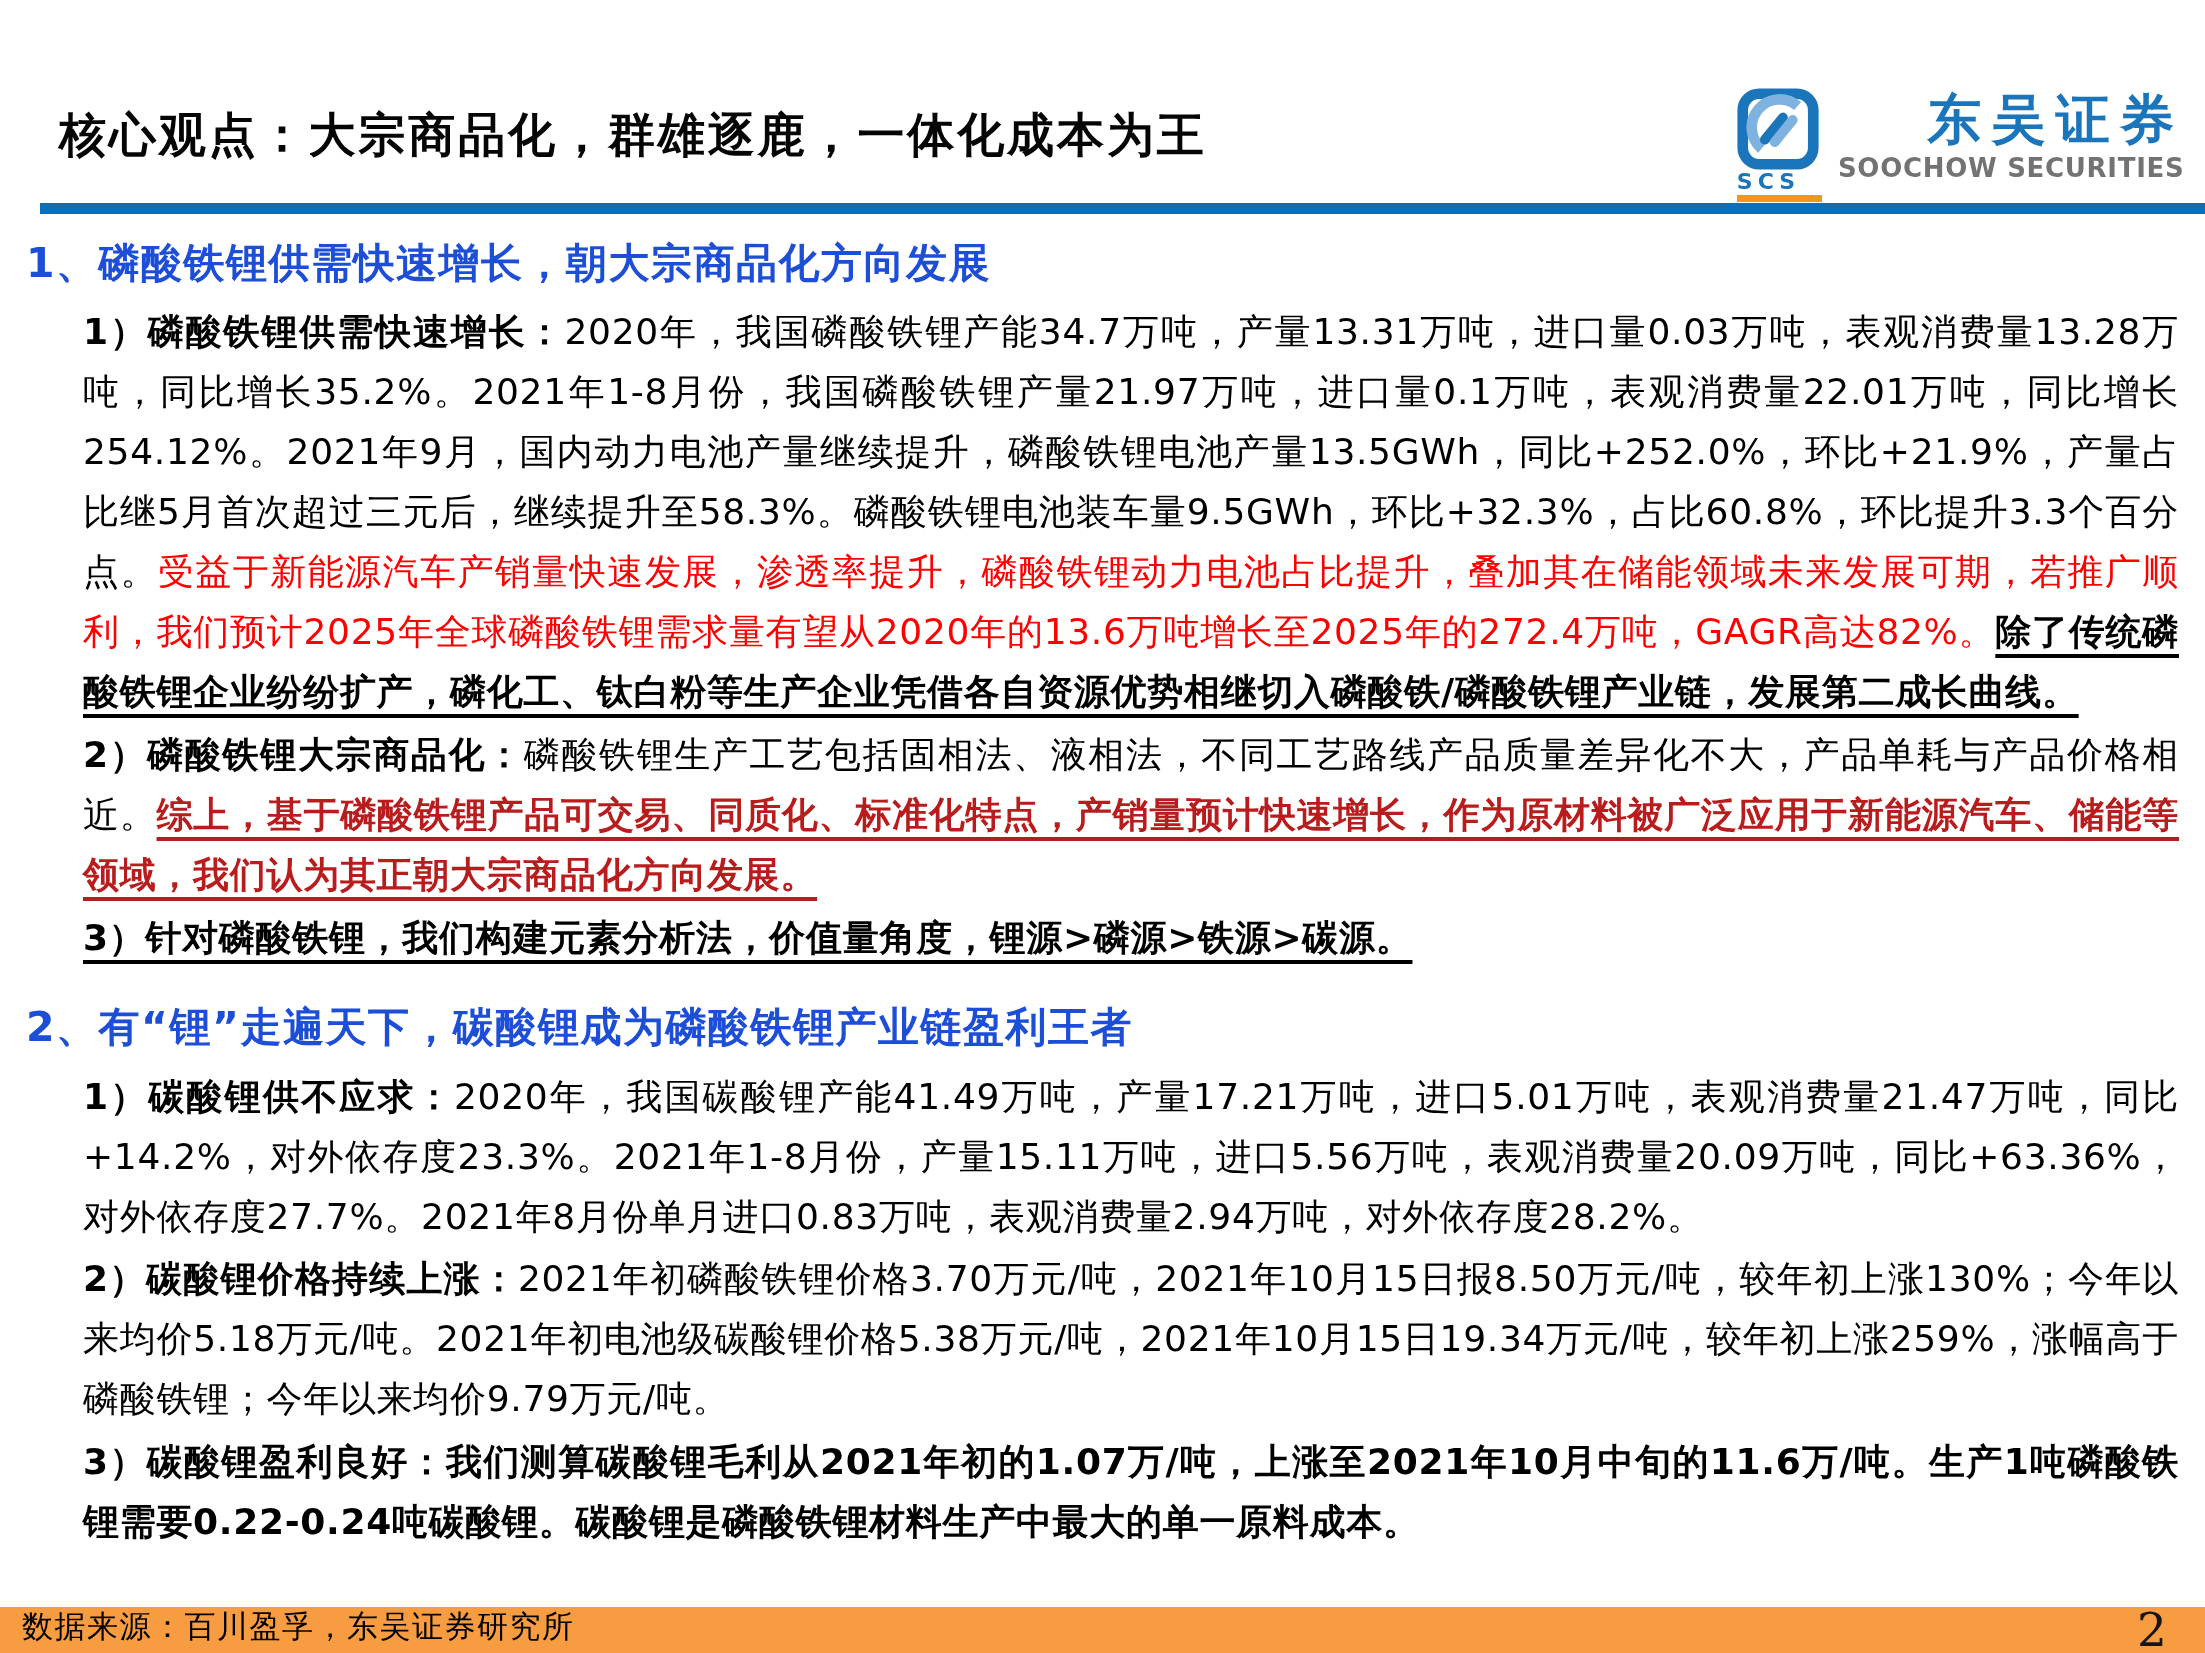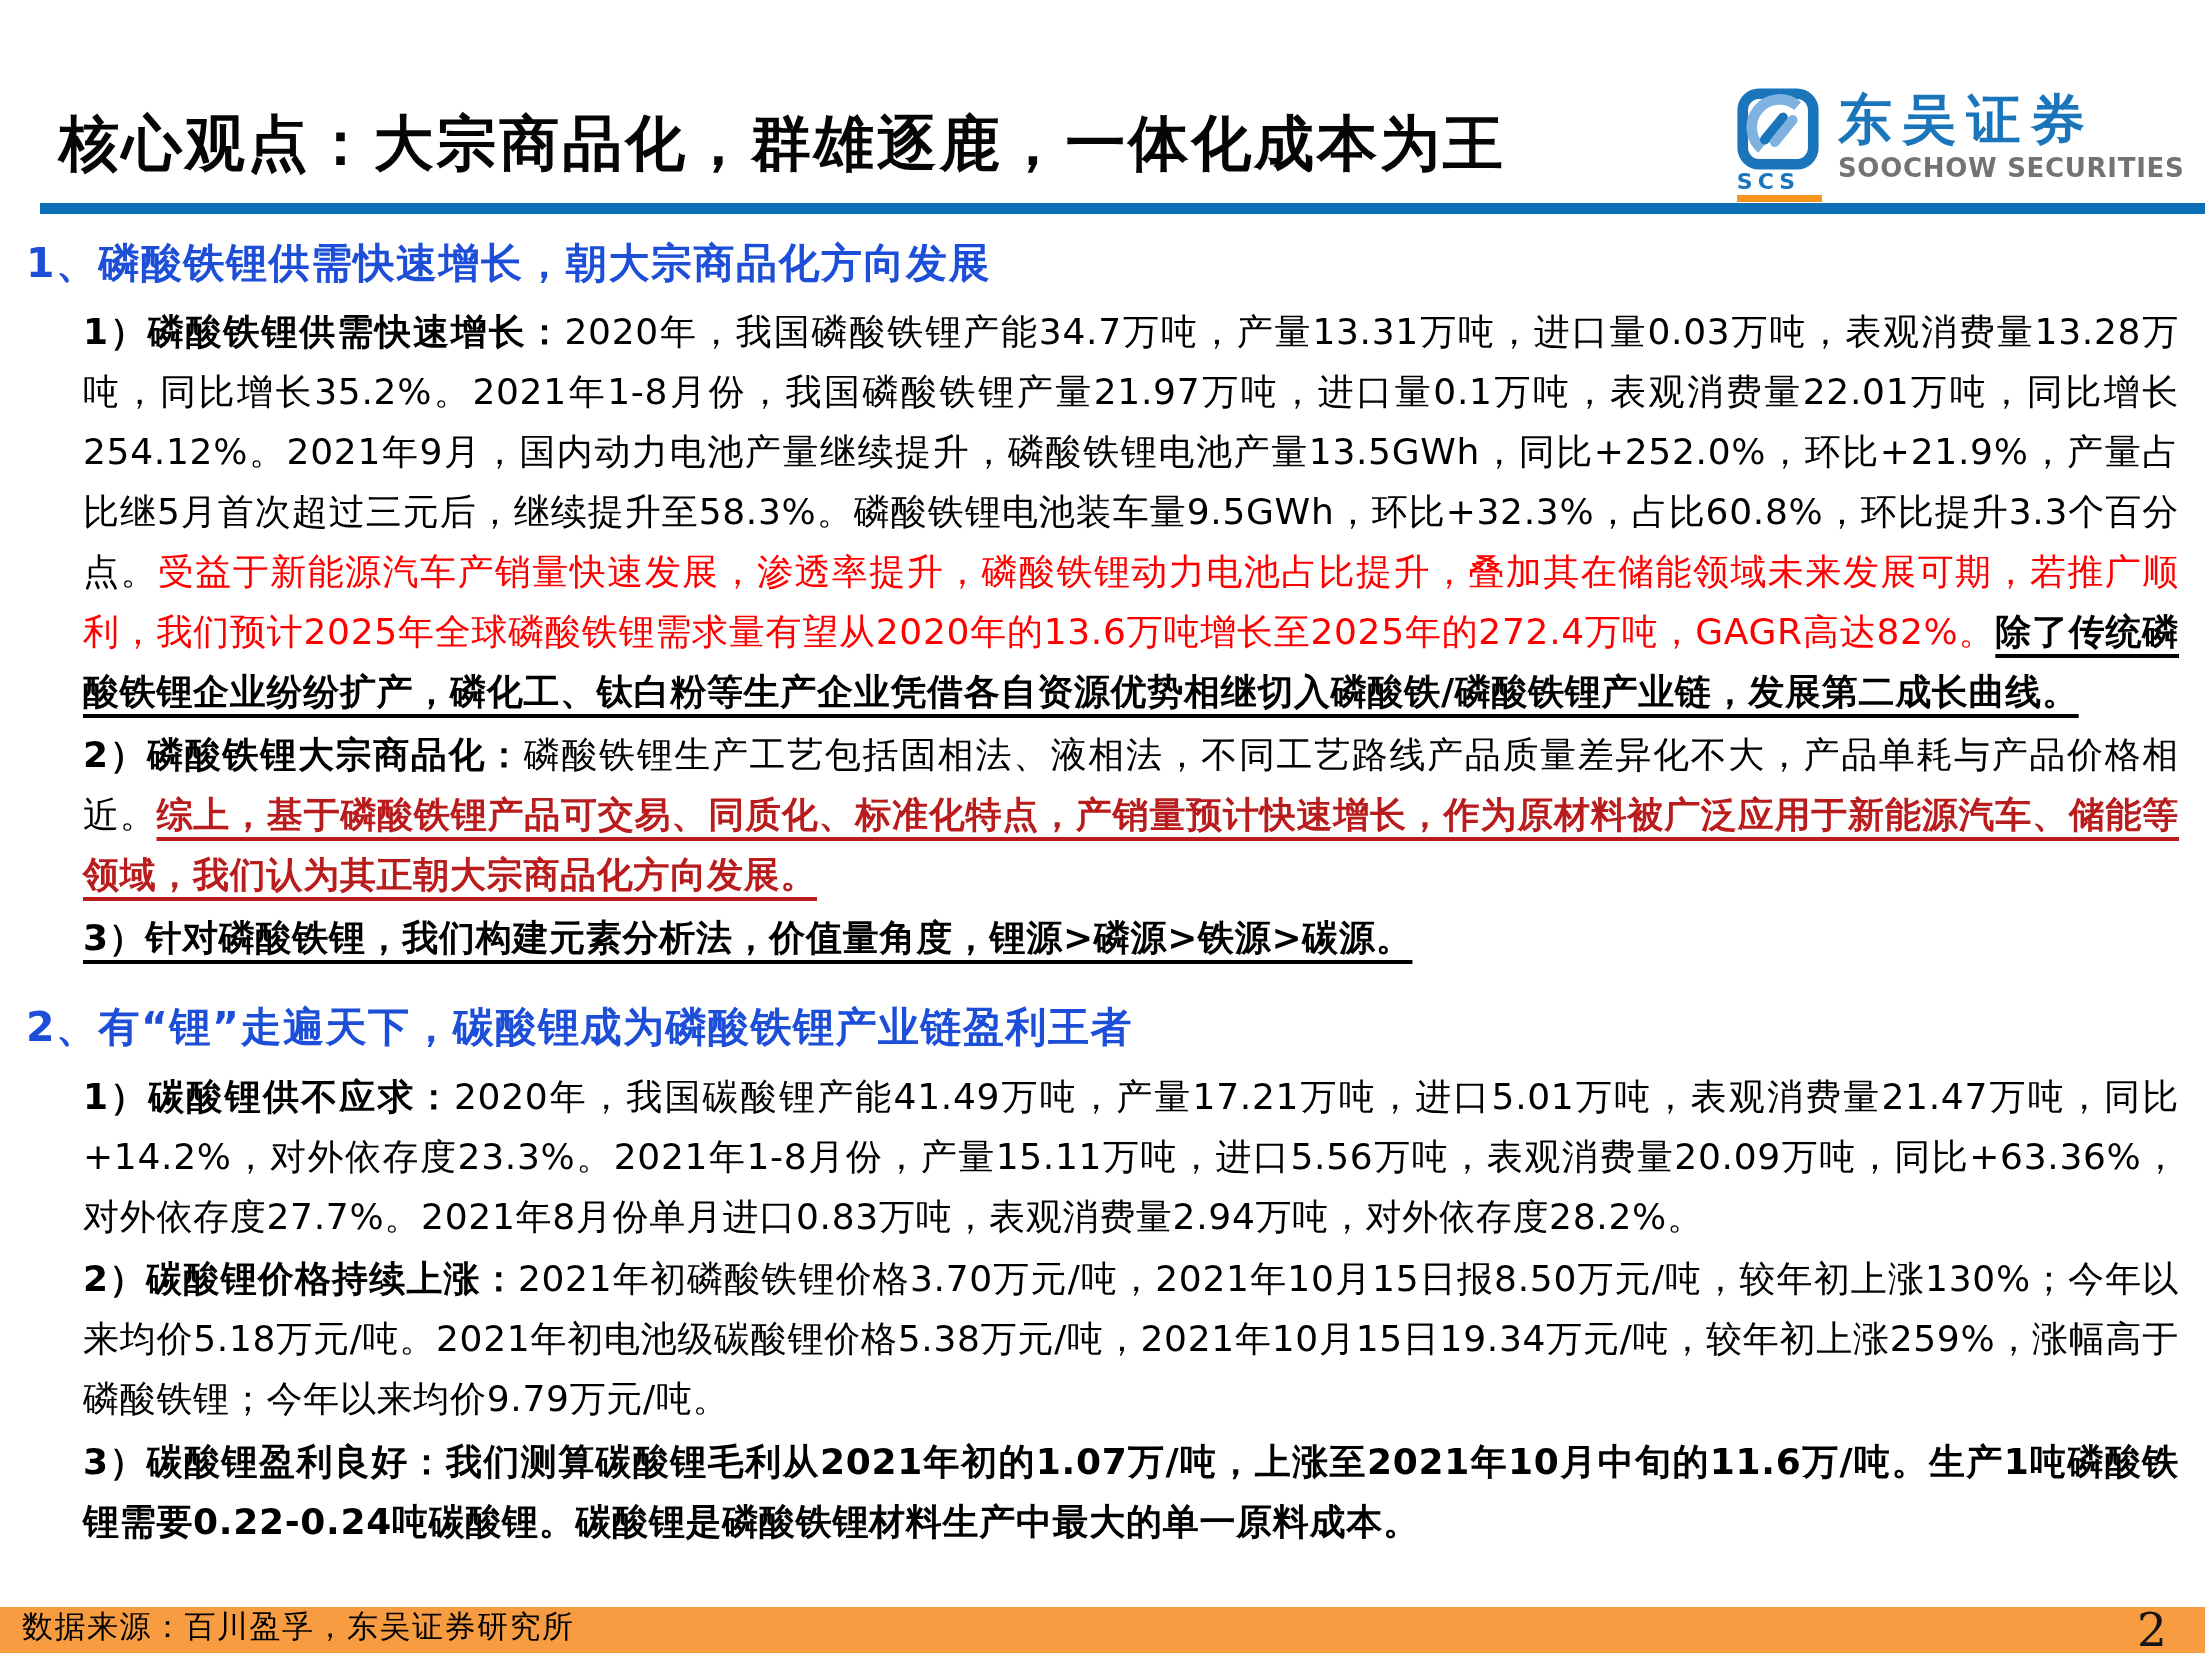"核心观点：大宗商品化，群雄逐鹿，一体化成本为王" .header-title { font-size: 60px -> 47px }
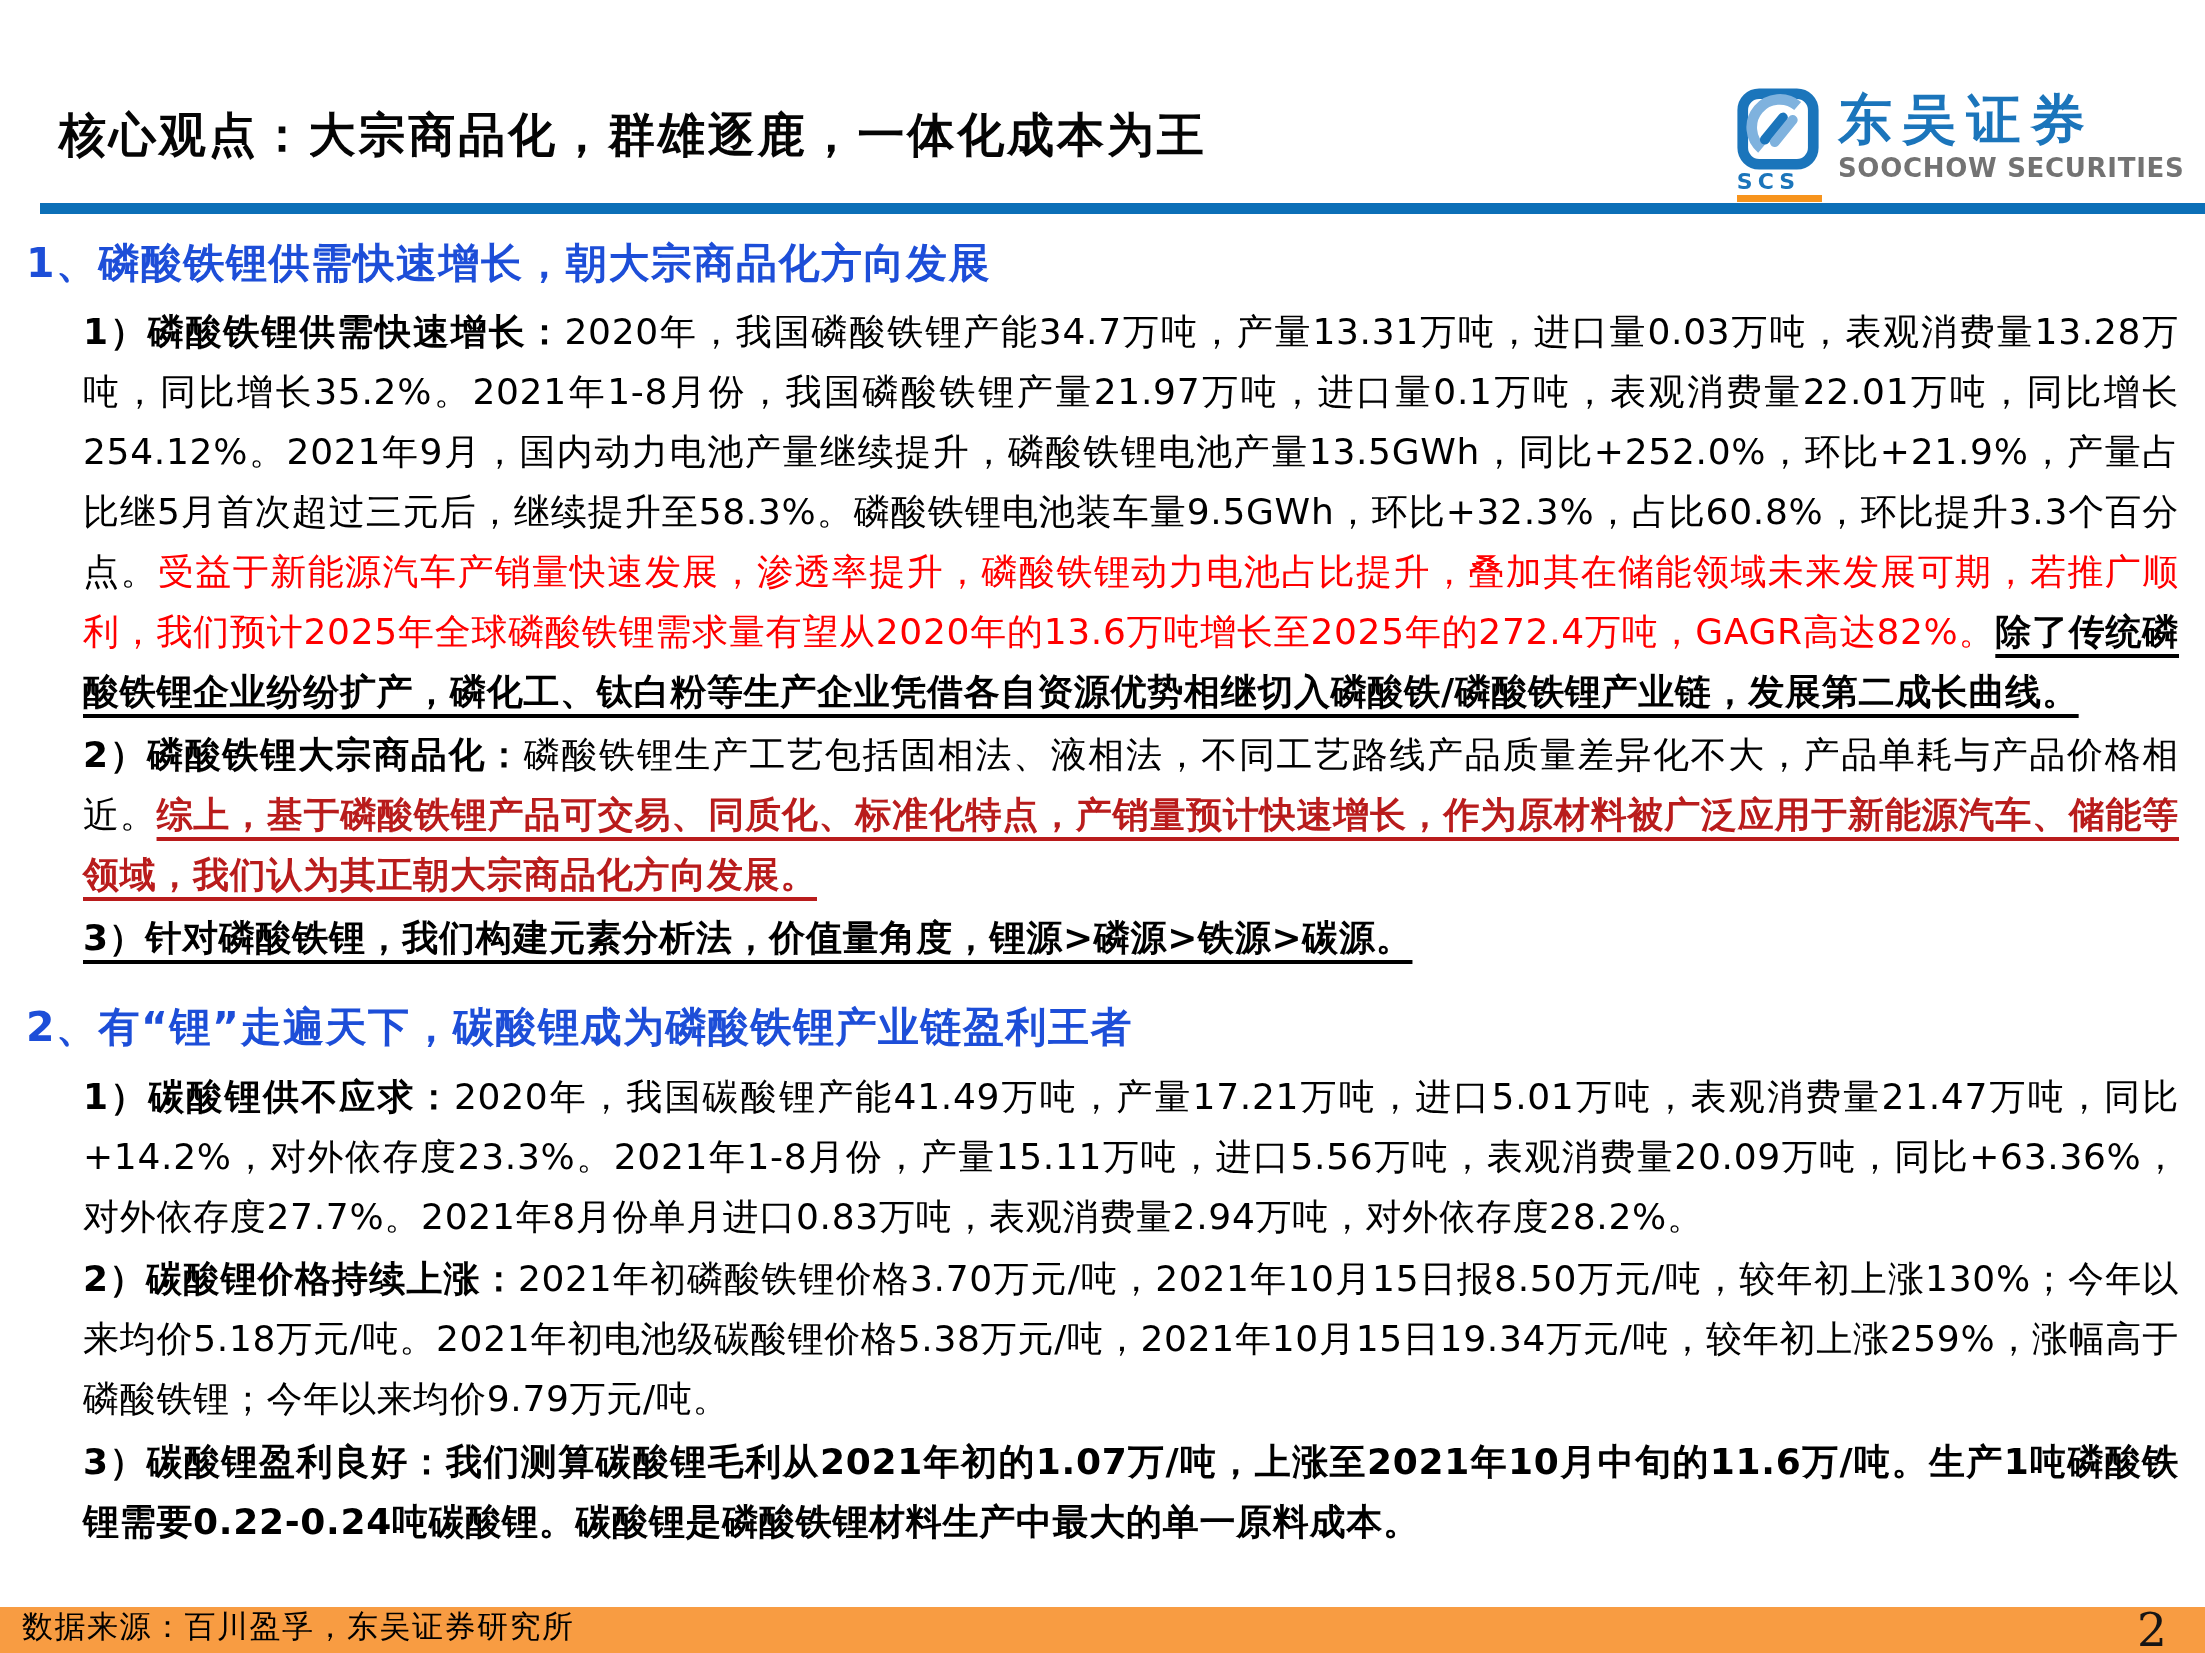"东吴证券" .logo-zh { text-align: none -> right }
